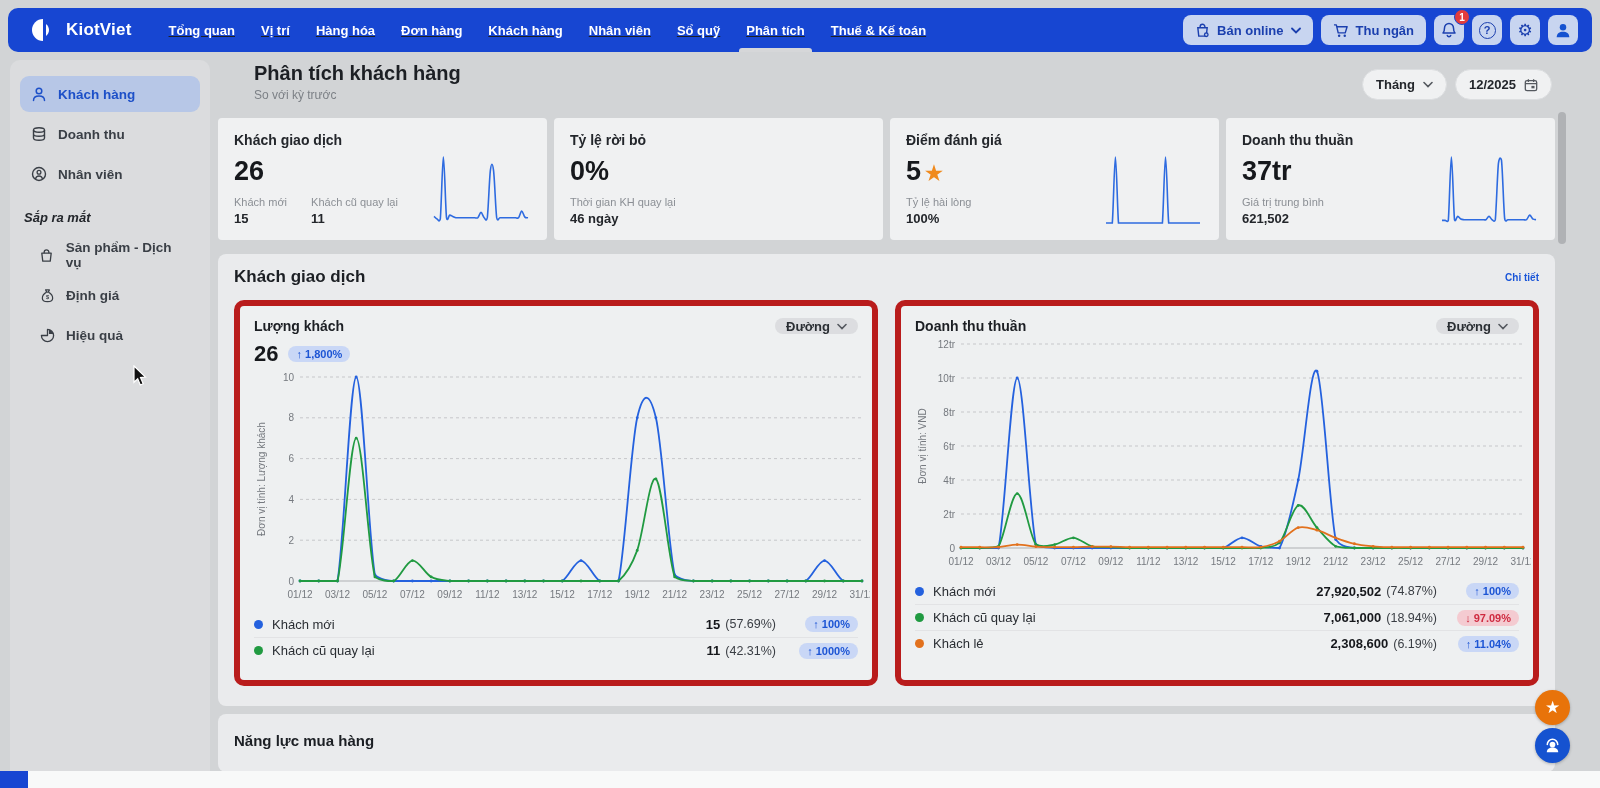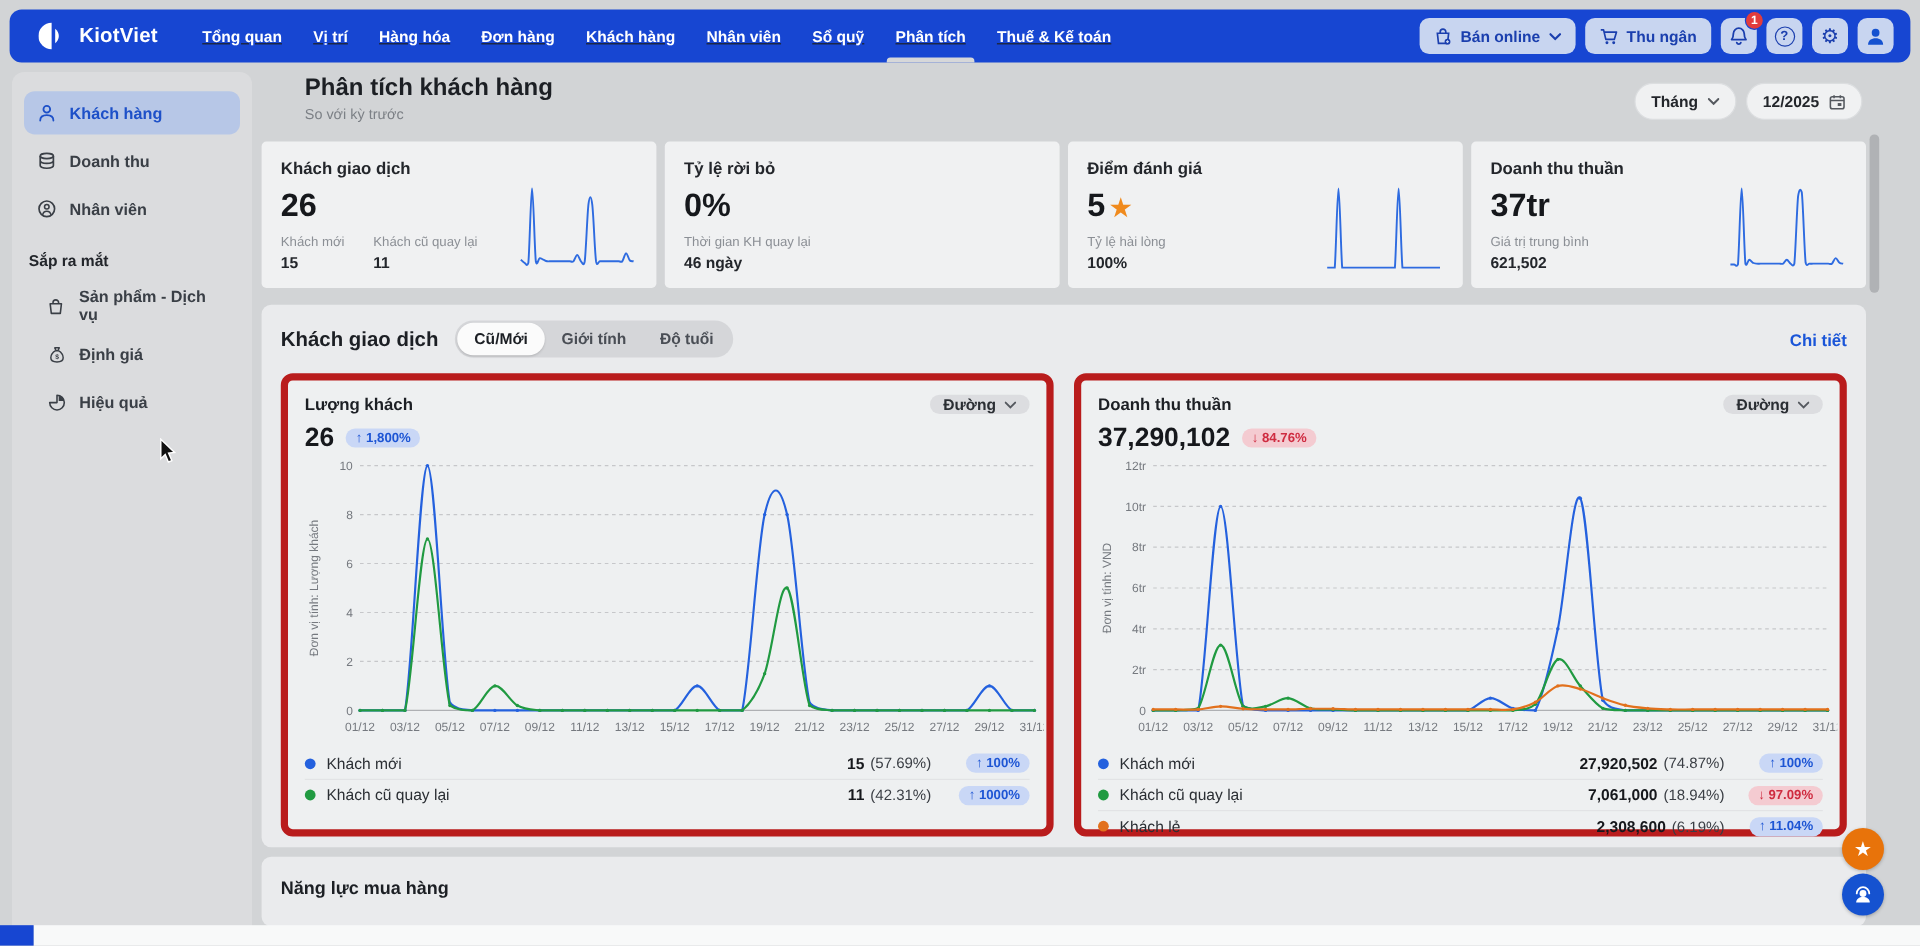"Sắp ra mắt" .side-section { font-style: none -> italic }
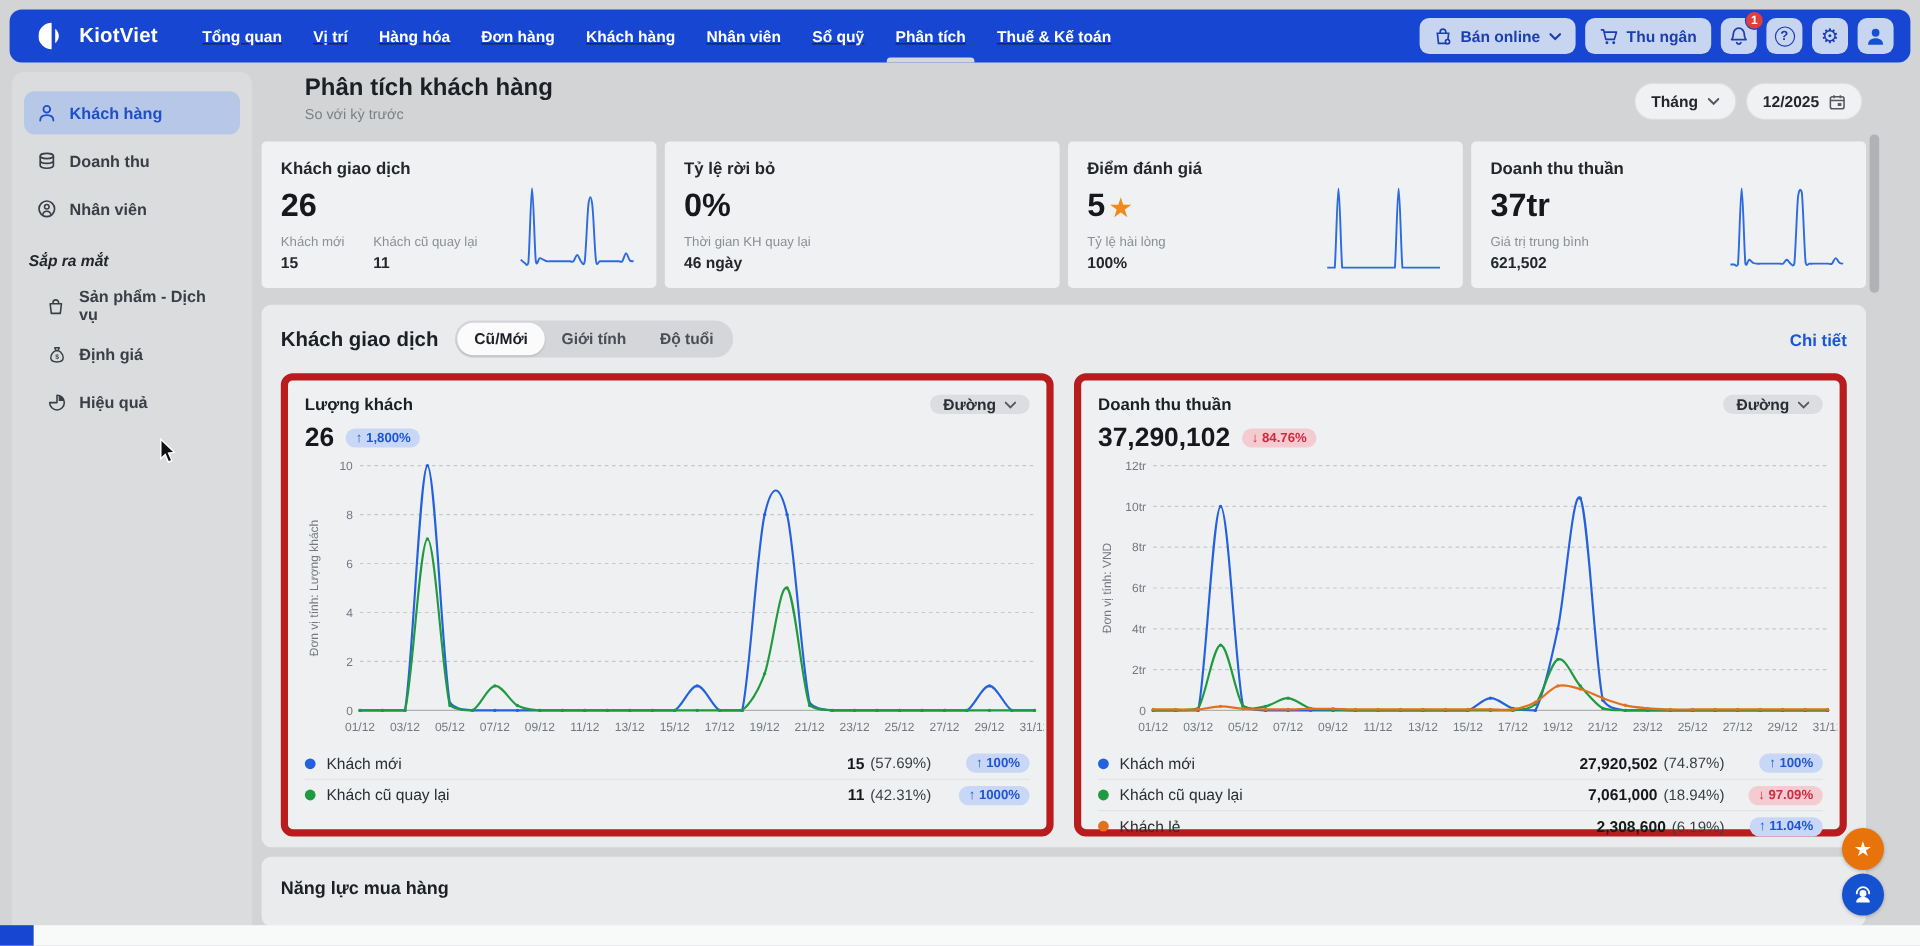"Cũ/Mới" div.seg-group { html: <div> <button>Cũ/Mới</button> <button>Giới tính</button> <button>Độ tuổi</button> </div> -> none }
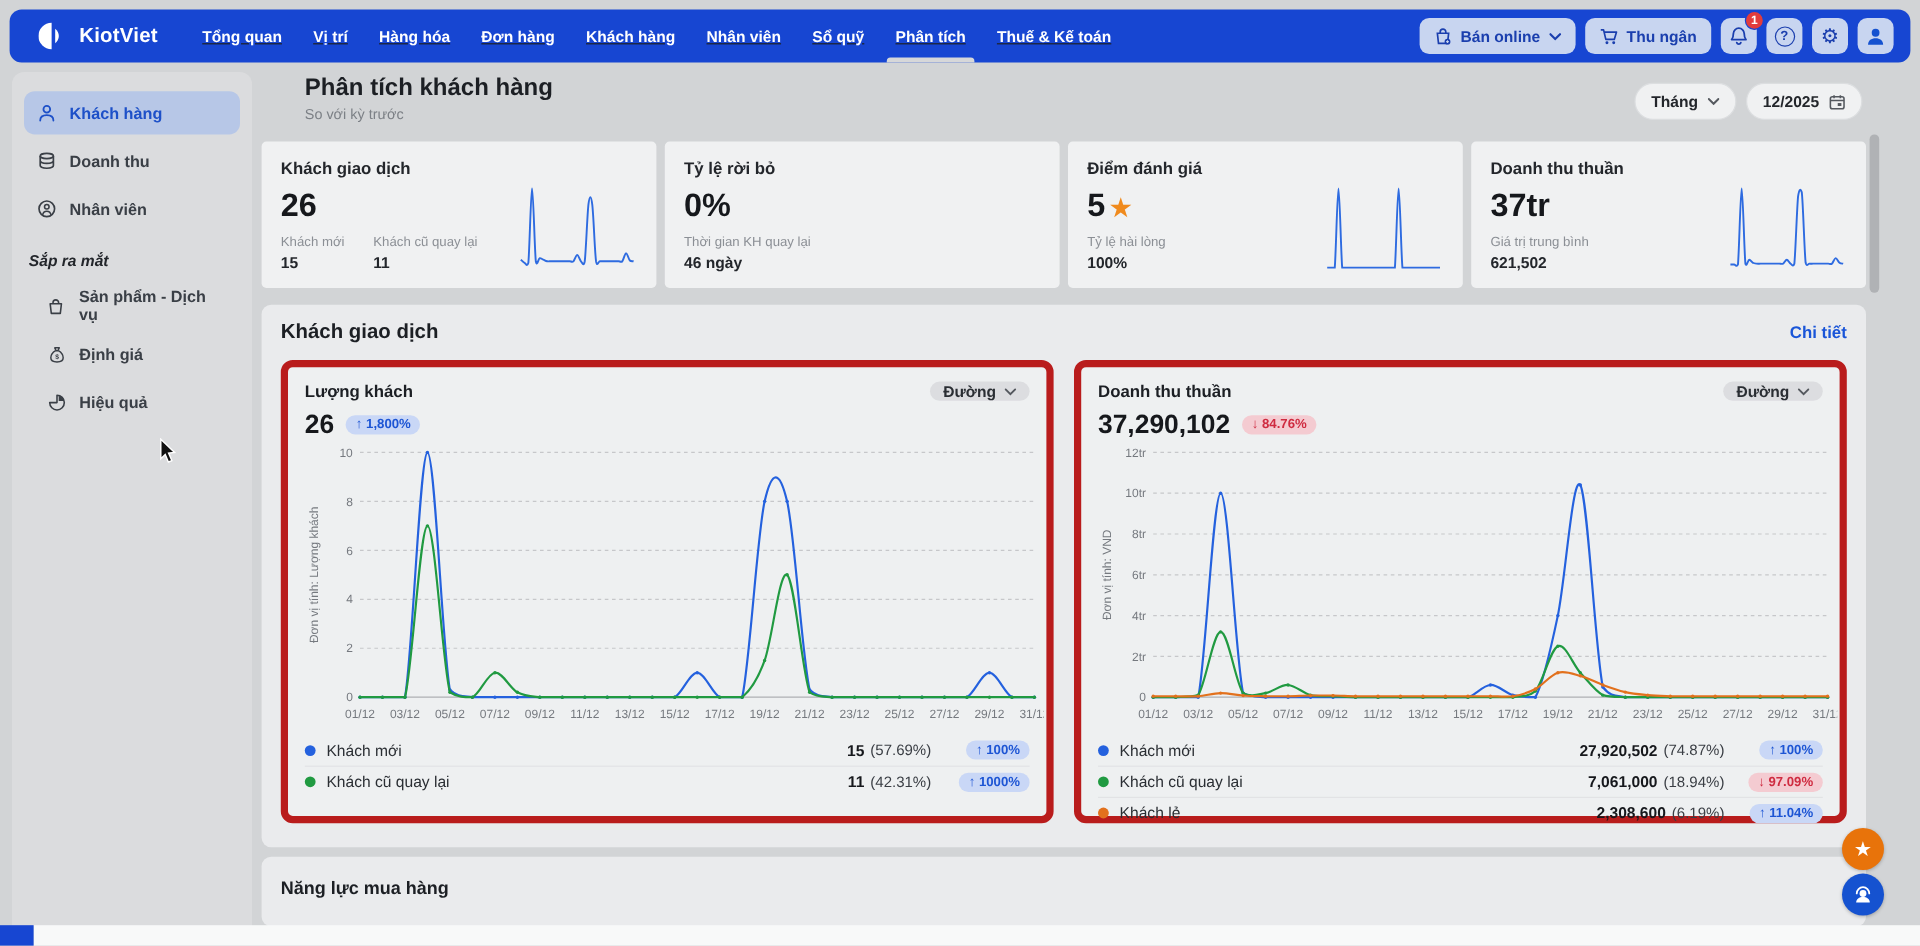"Chi tiết" .detail-link { font-size: 14px -> 10px }
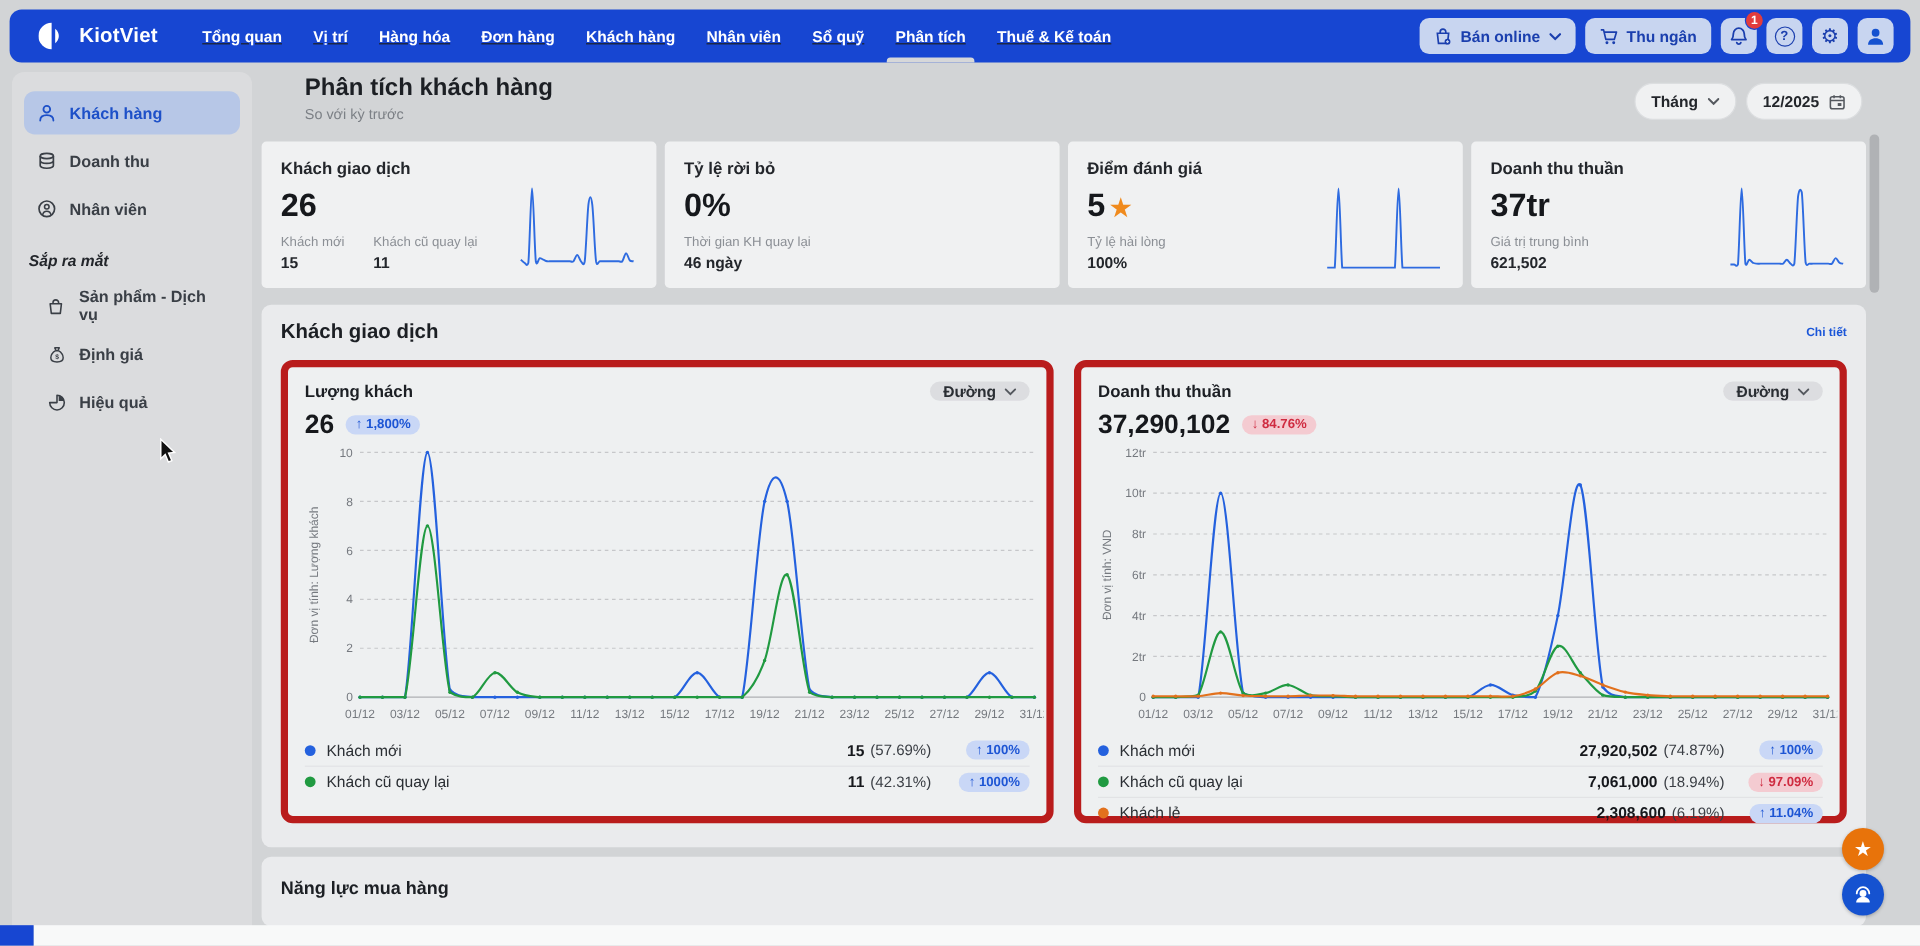"37,290,102" div.chart-value-row { html: <div> <span>37,290,102</span> <span>↓ 84.76%</span> </div> -> none }
